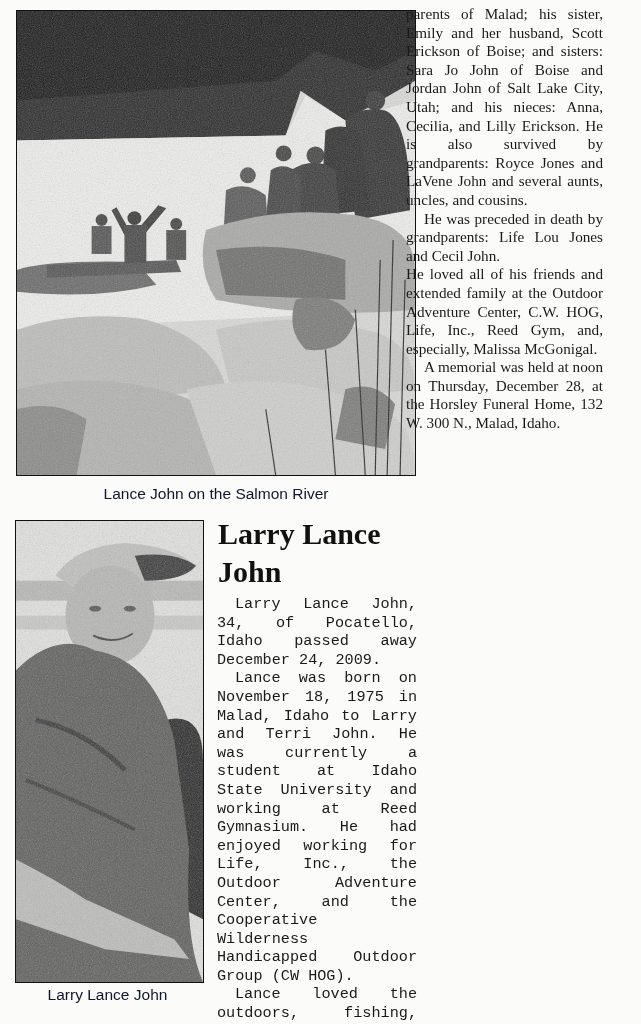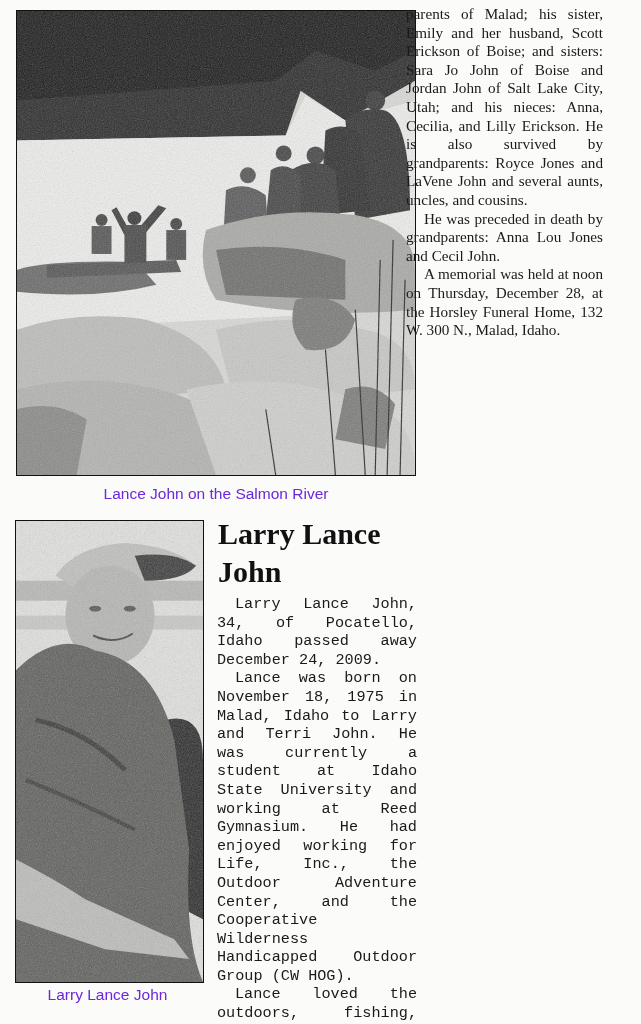"He was preceded in death" p { text: Anna -> Life }
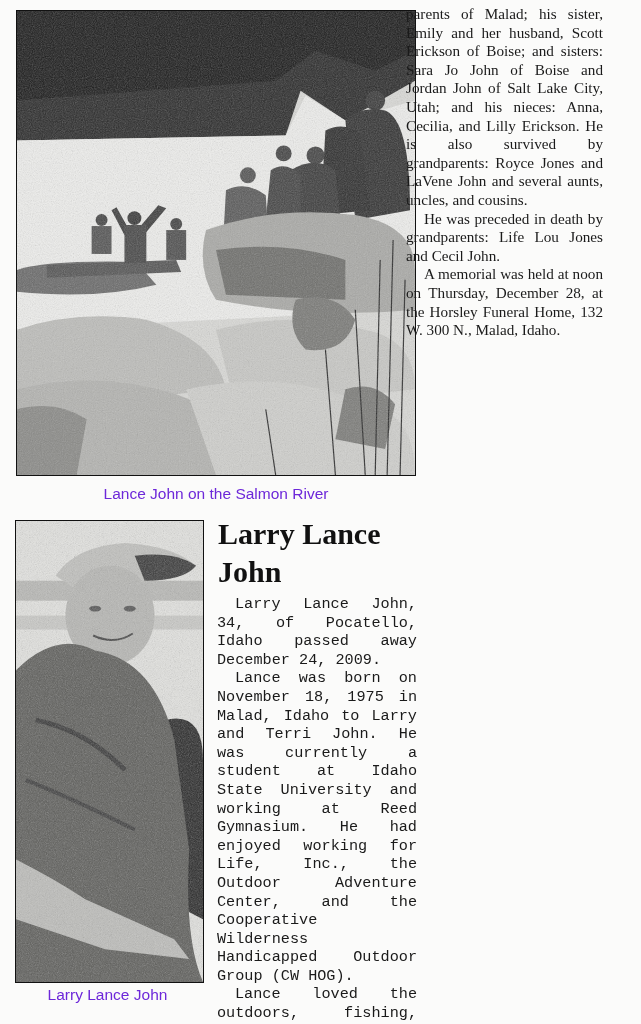"He loved all of his" p.noindent { html: none -> <p>He loved all of his friends and extended family at the Outdoor Adventure Center, C.W. HOG, Life, Inc., Reed Gym, and, especially, Malissa McGonigal.</p> }
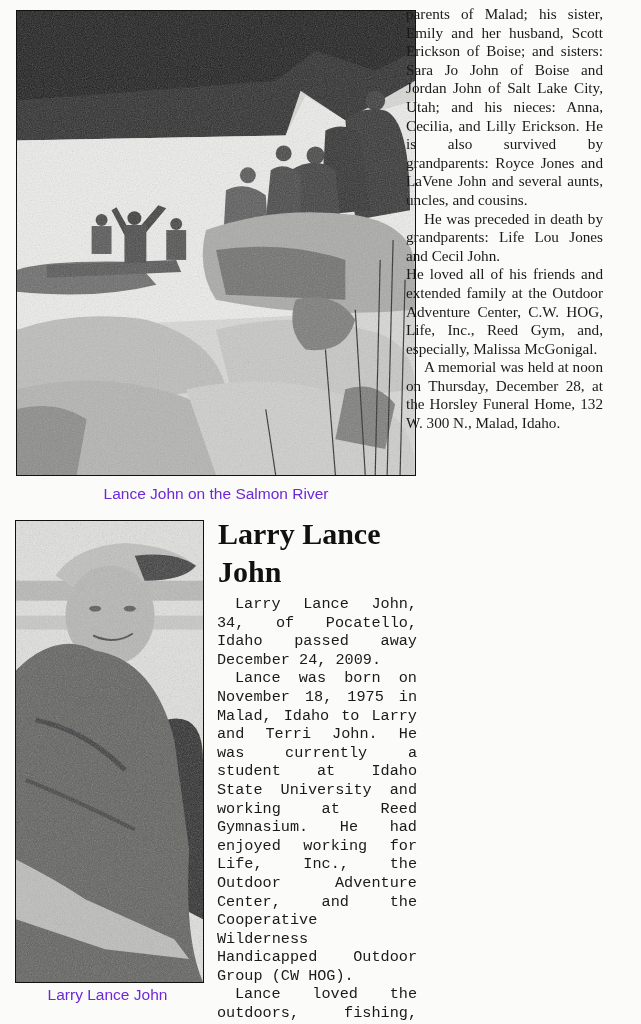"Lance John on the Salmon" .caption { color: #6d28d9 -> #0f172a }
